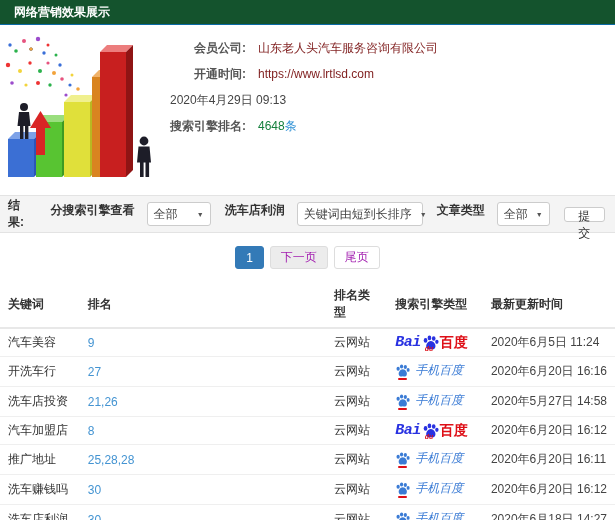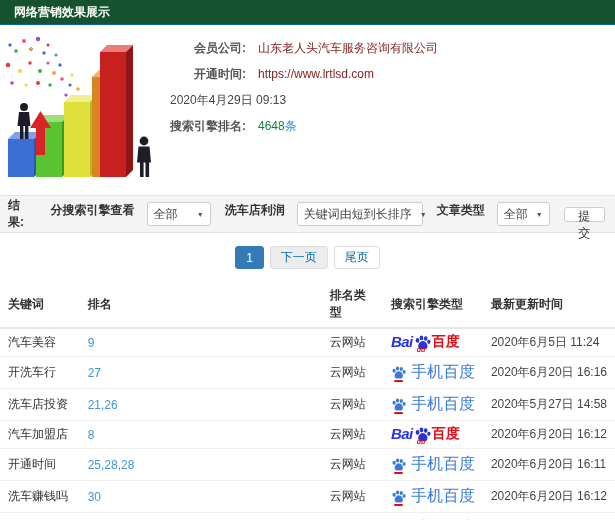"下一页" .page-btn { color: #0369a1 -> #a21caf }
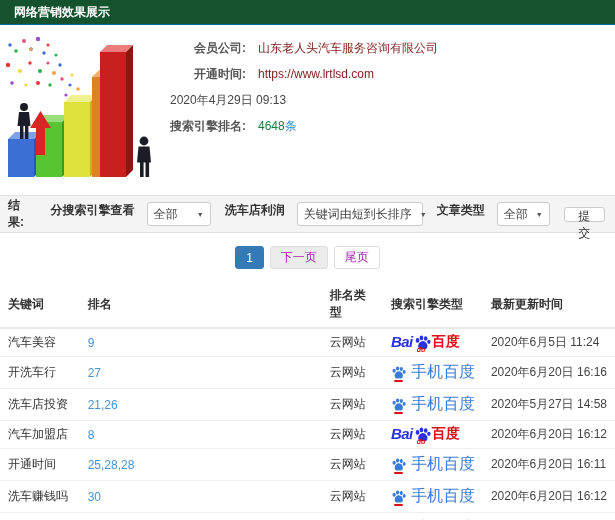"Bai" .logo-pc { align-items: flex-start -> center; font-family: none -> Liberation Mono, monospace }
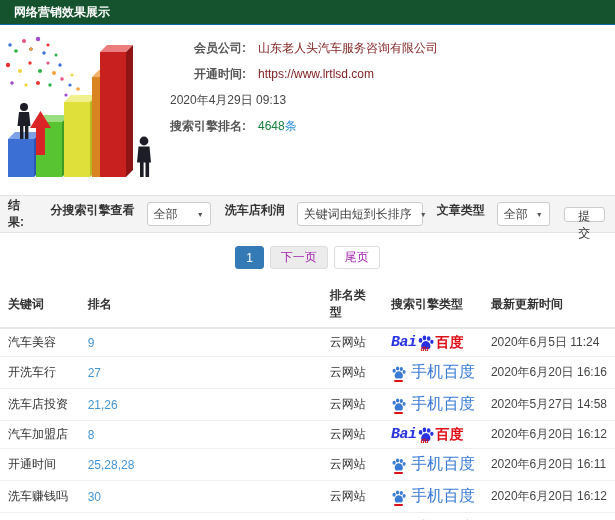"手机百度" .logo-mobile .mtext { font-size: 16px -> 12px; font-style: none -> italic }
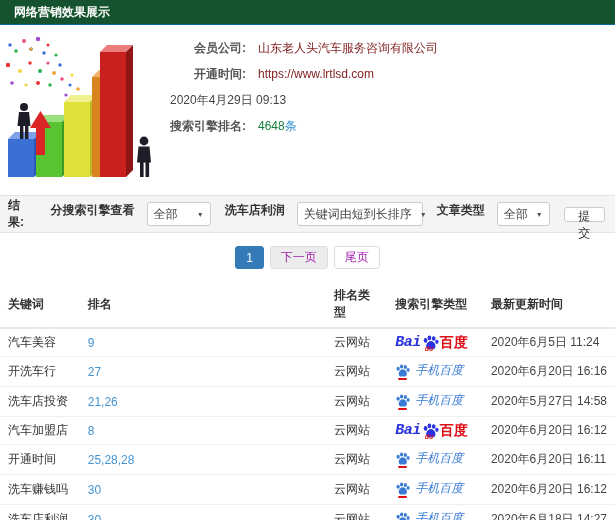"开通时间" td.kw { text: 开通时间 -> 推广地址 }
